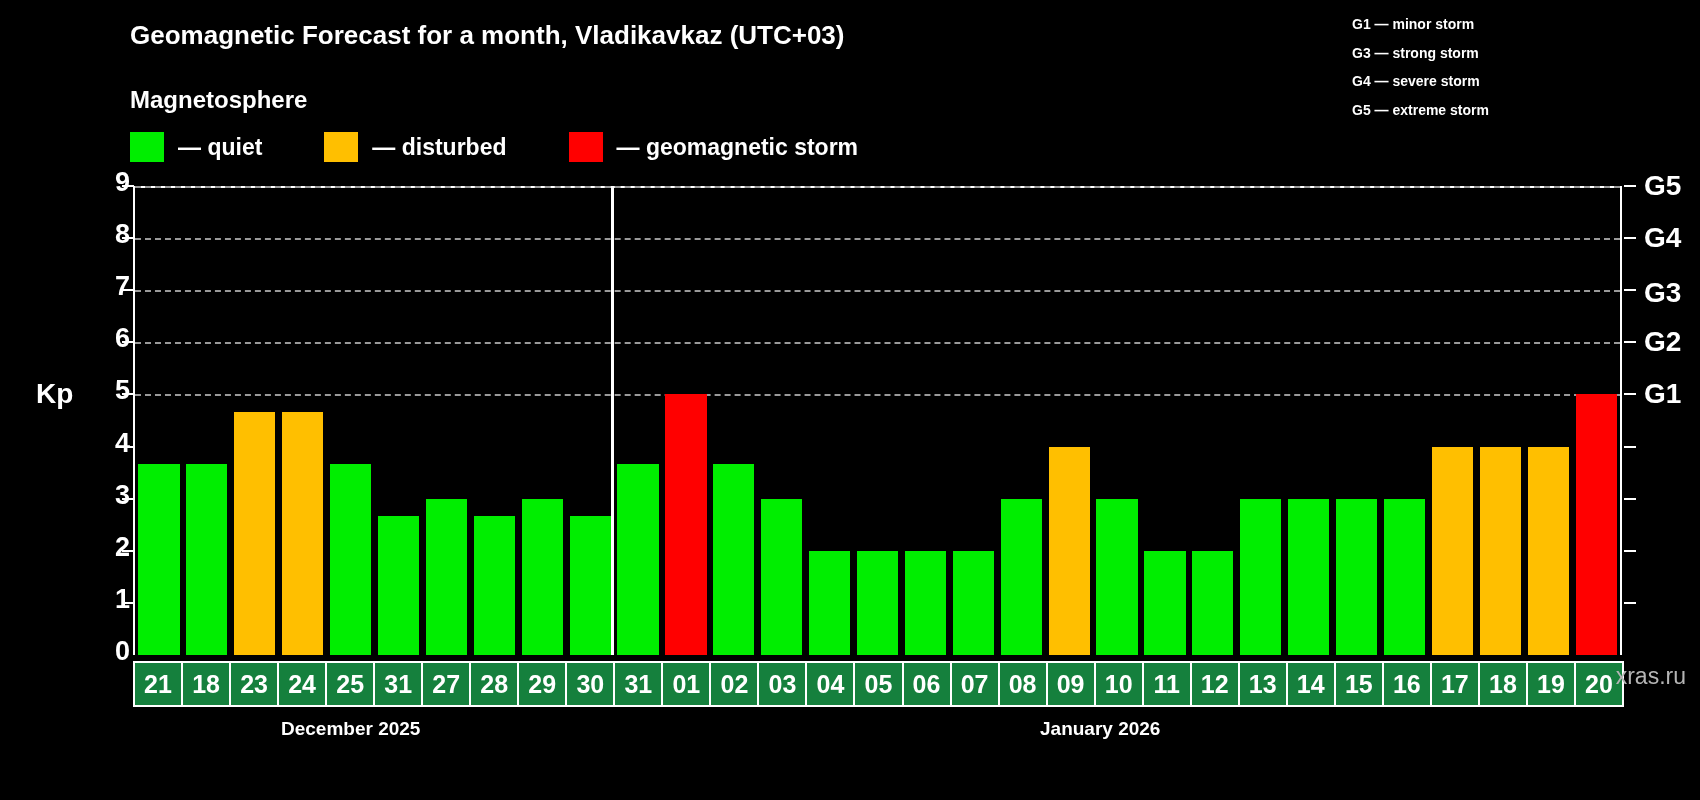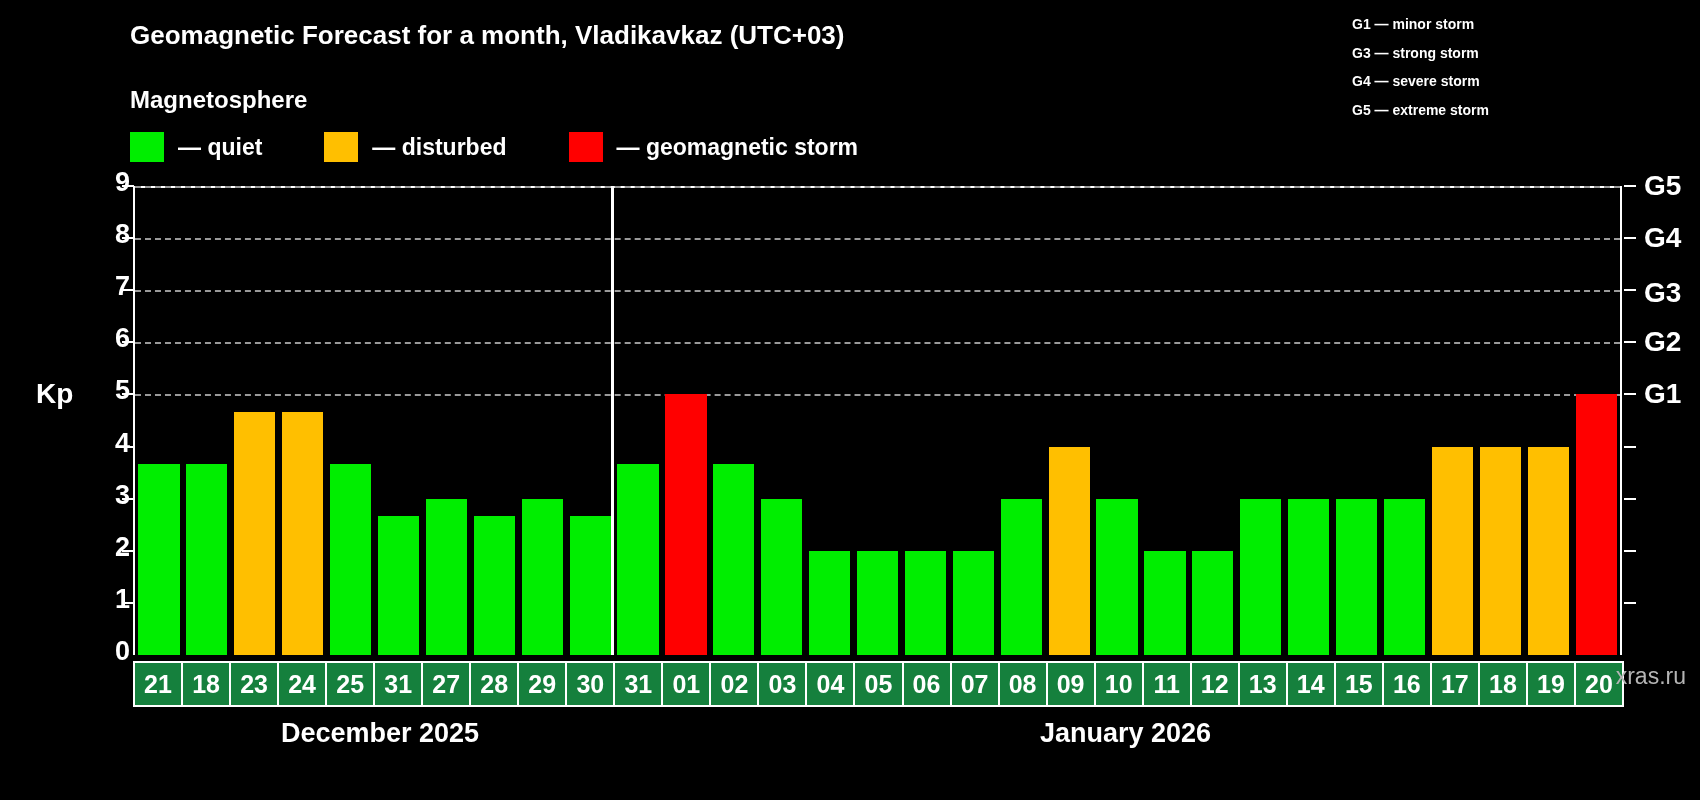"December 2025" .monthlabel { font-size: 27px -> 19px }
